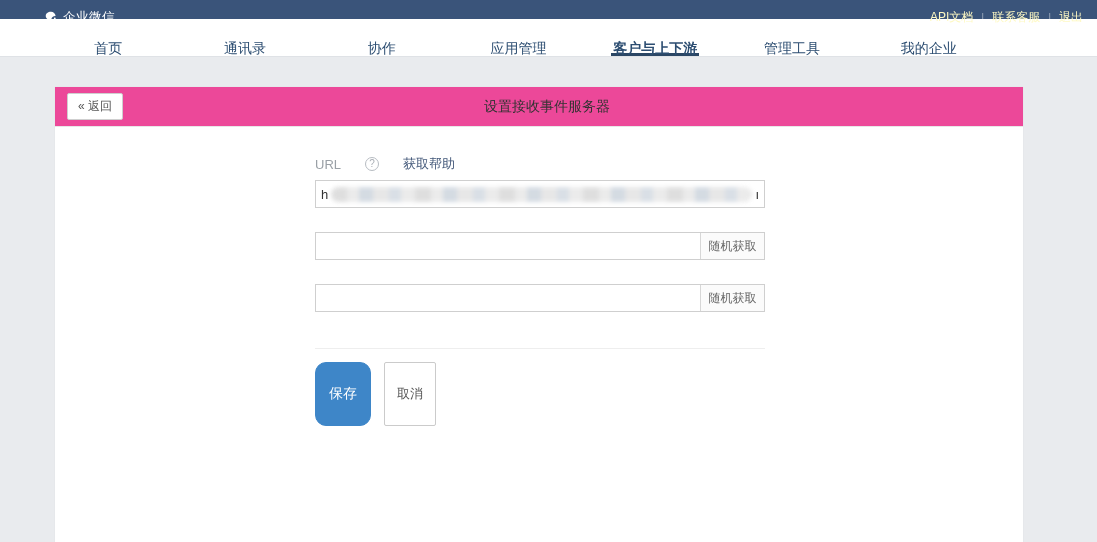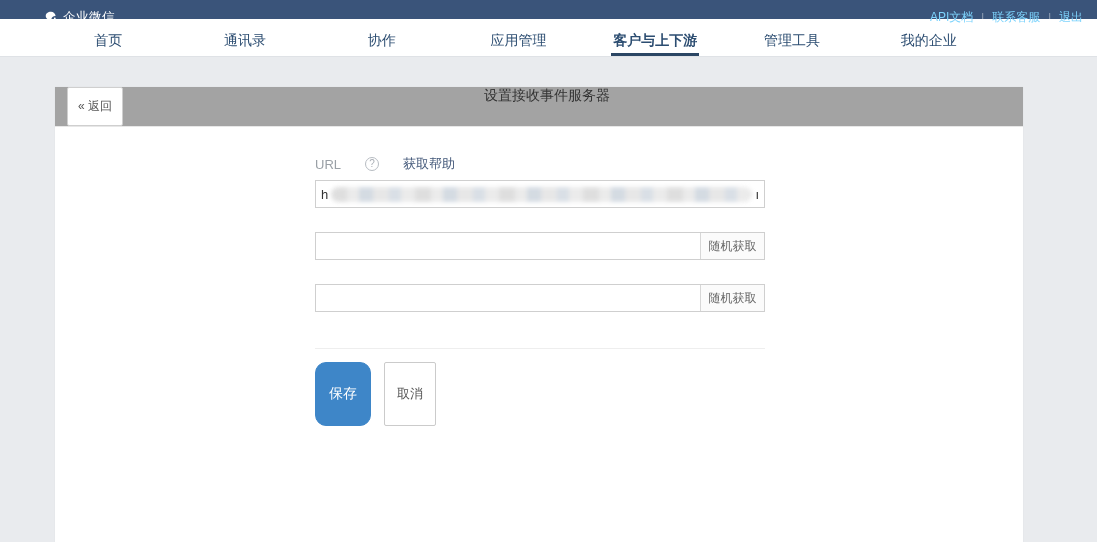"API文档" .topbar-links a { color: #7dd3fc -> #fef9c3 }
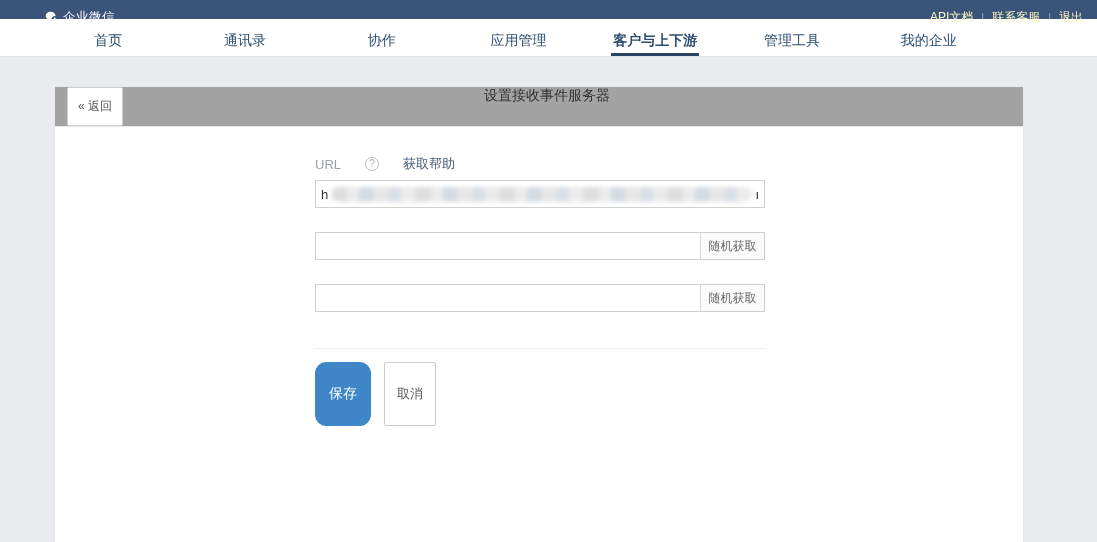"首页" .nav-item span { padding: 4px 2px -> 12px 2px }
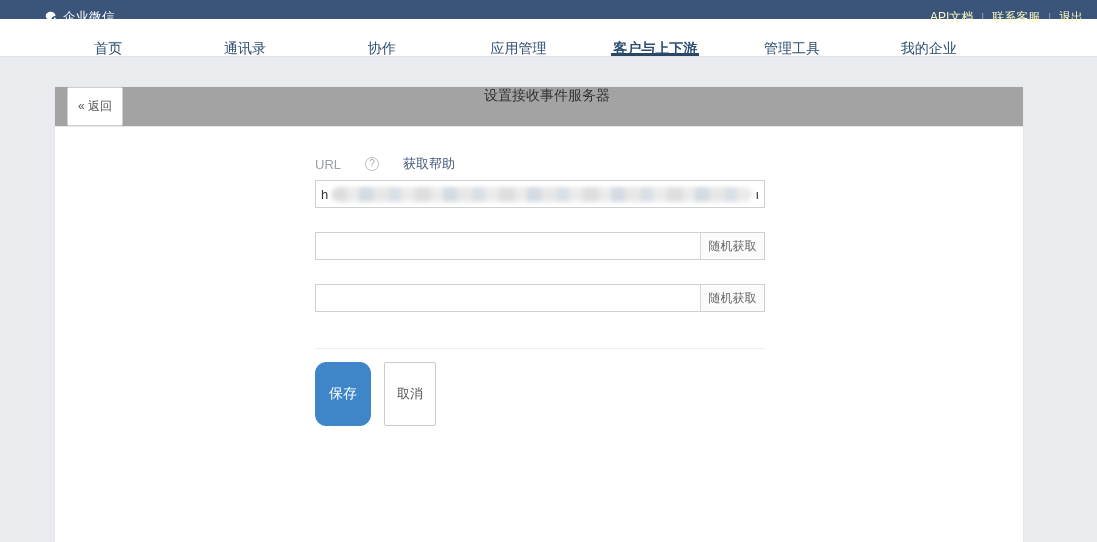"« 返回" .panel-header { align-items: none -> center; background: #a3a3a3 -> #ec4899 }
